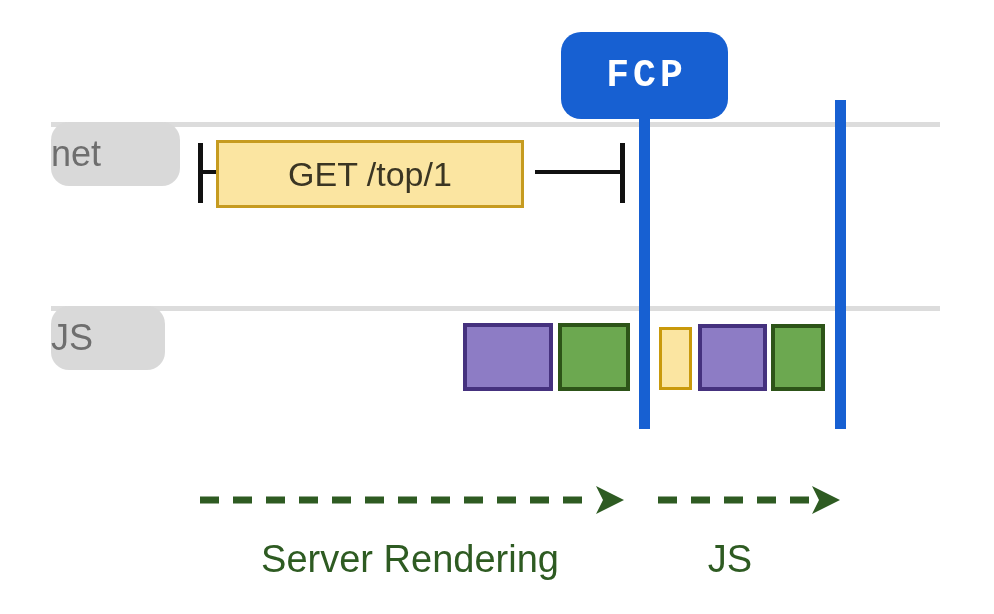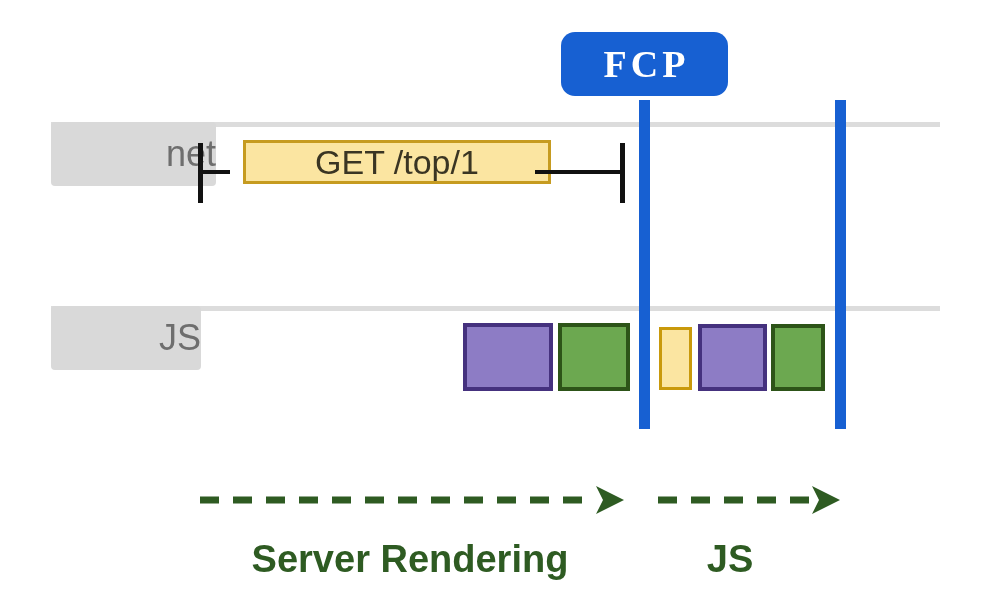"FCP" .badge { border-radius: 14px -> 20px; font-family: Liberation Serif, serif -> Liberation Mono, monospace; height: 64px -> 87px }
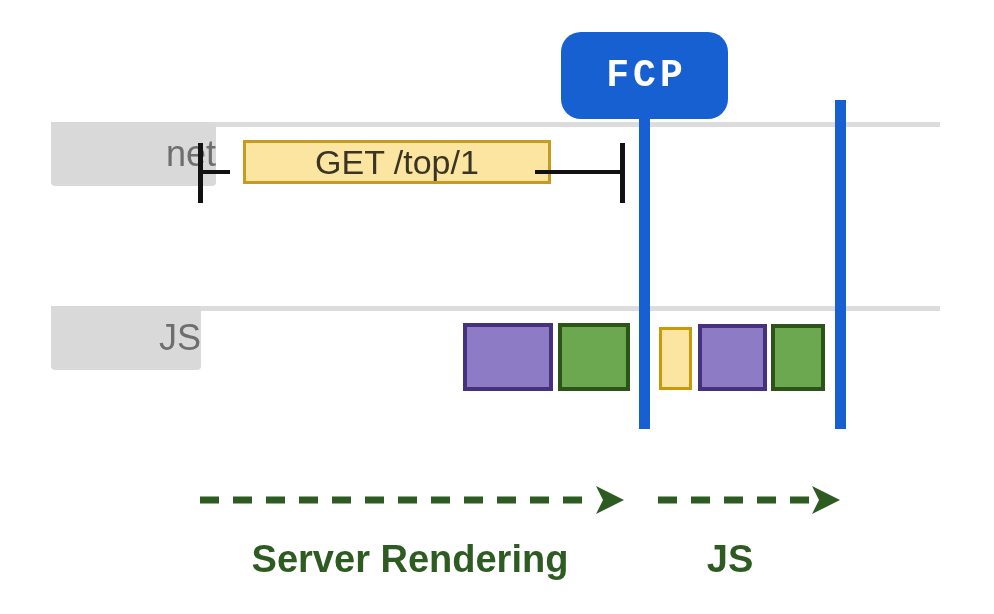"net" .lane-tab { border-radius: 4px -> 18px; justify-content: flex-end -> flex-start; padding-left: 36px -> none }
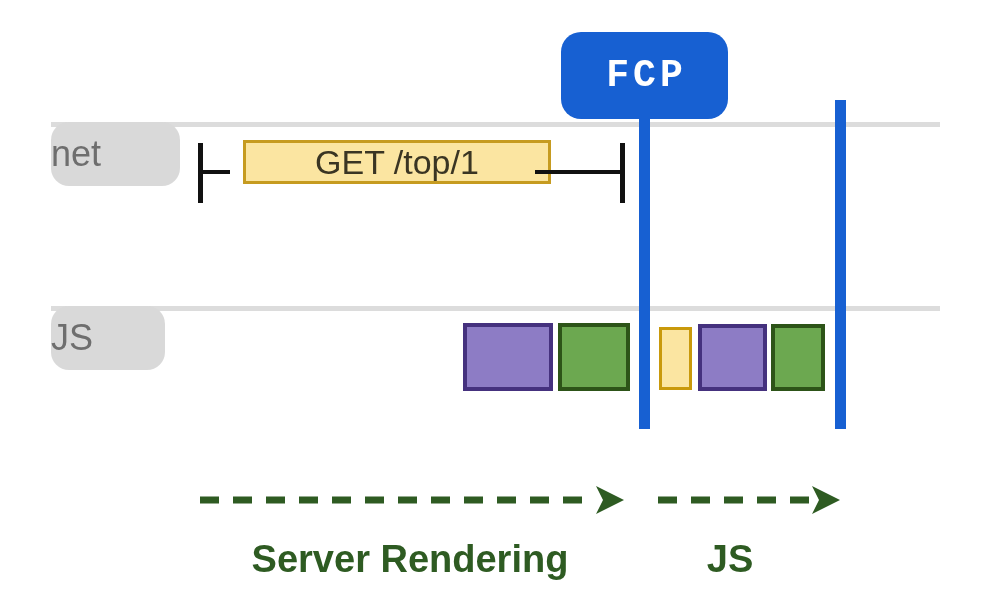"GET /top/1" .req-bar { height: 44px -> 68px; left: 243px -> 216px }
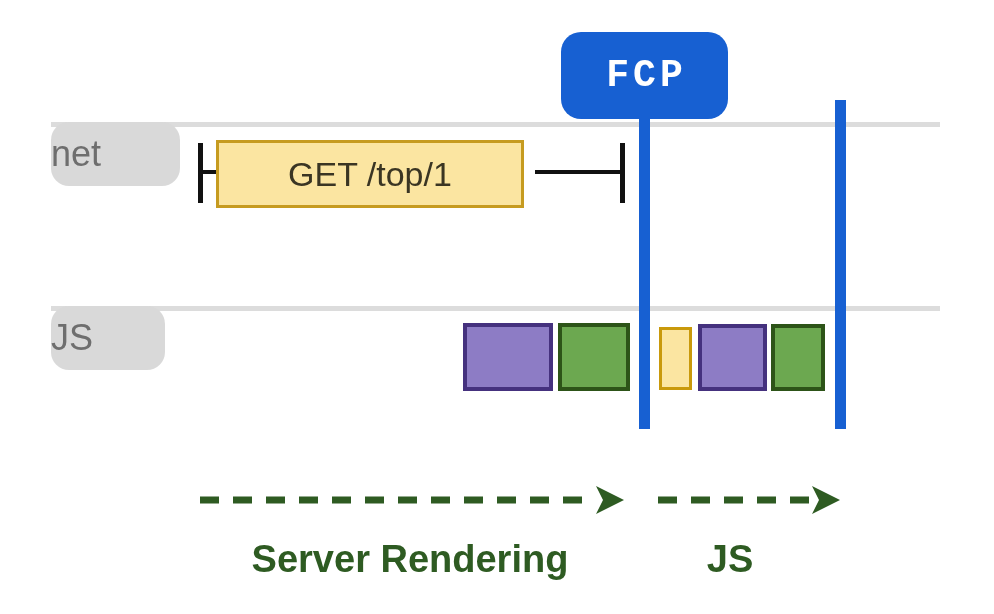"Server Rendering" .phase-label { font-weight: bold -> none }
